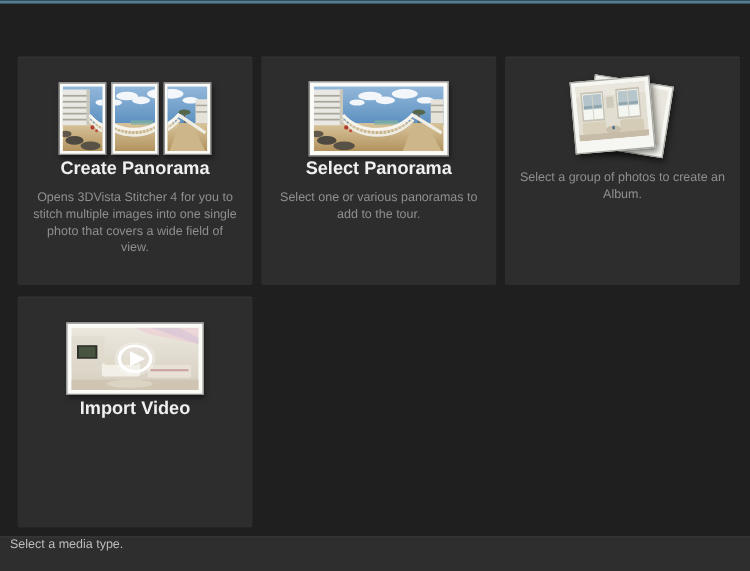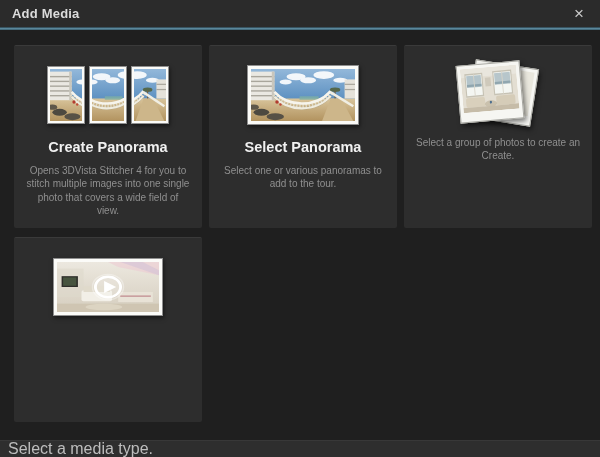"Add Media" div.titlebar { html: <div> <span>Add Media</span> <span>×</span> </div> -> none }
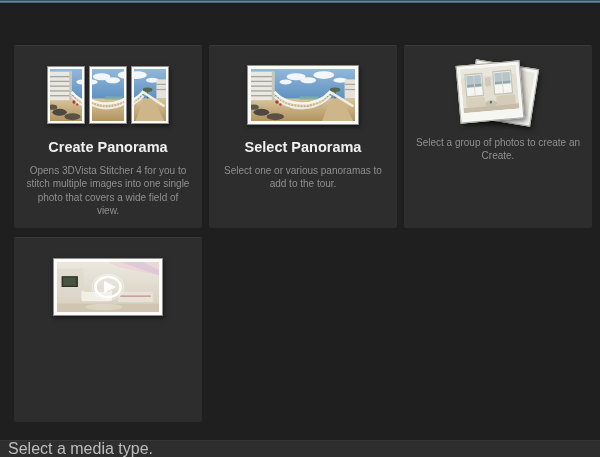"Create Panorama" .card-title { margin-top: 12px -> none }
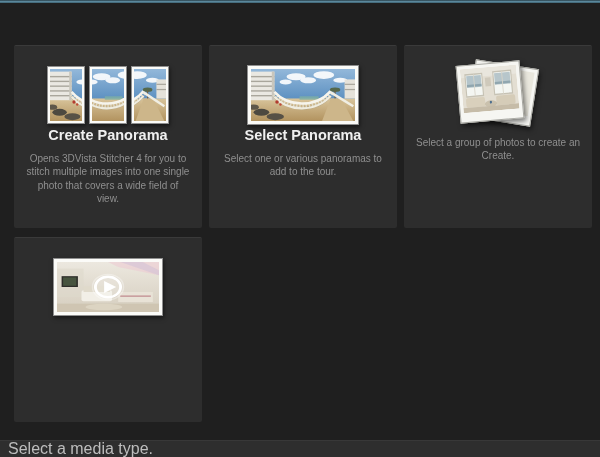"Select a group of photos" div.card-desc { text: Create -> Album }
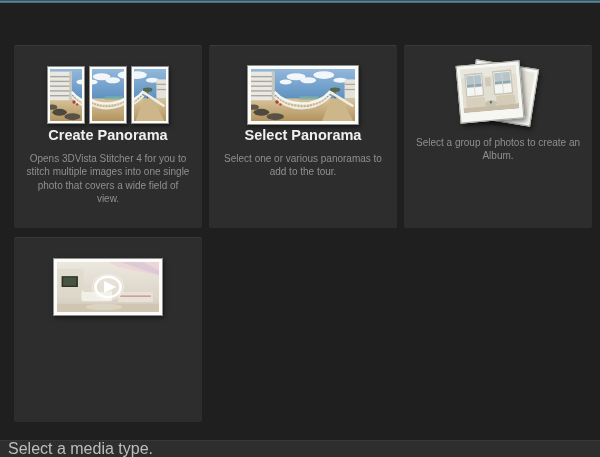"Import Video" div.card-title { html: none -> <div>Import Video</div> }
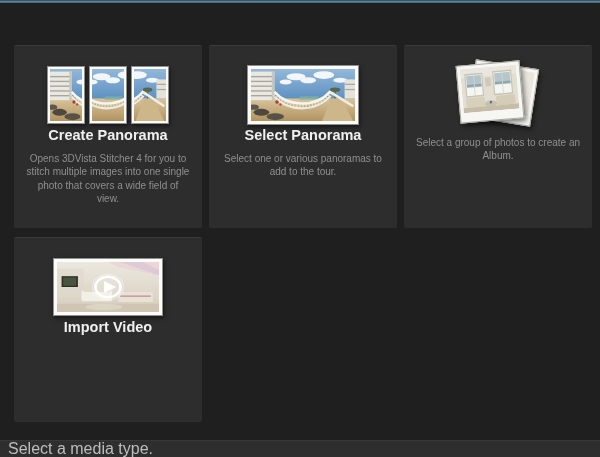"Select a media type." .statusbar { align-items: center -> none; font-size: 16px -> 10px; height: 17px -> 28px }
